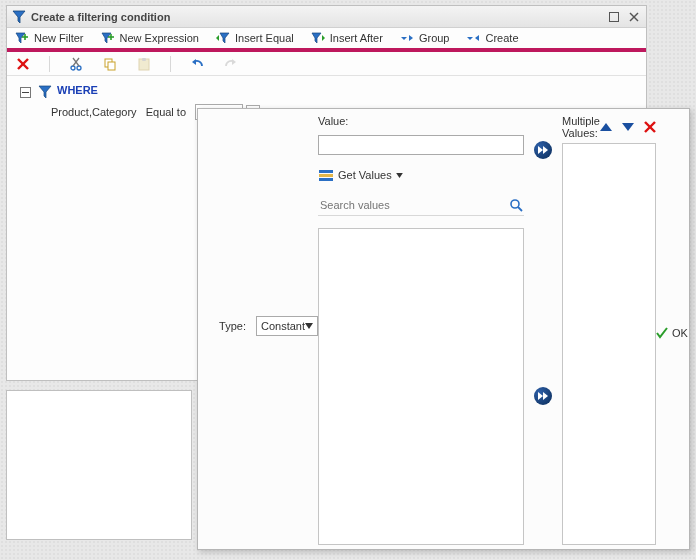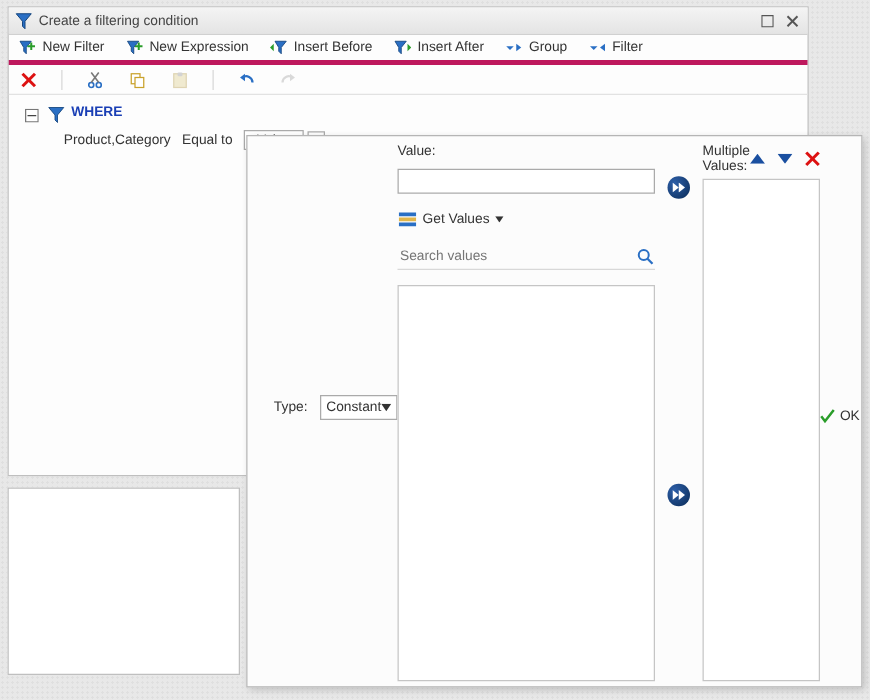"Create a filtering condition" .titlebar .title { font-weight: normal -> bold }
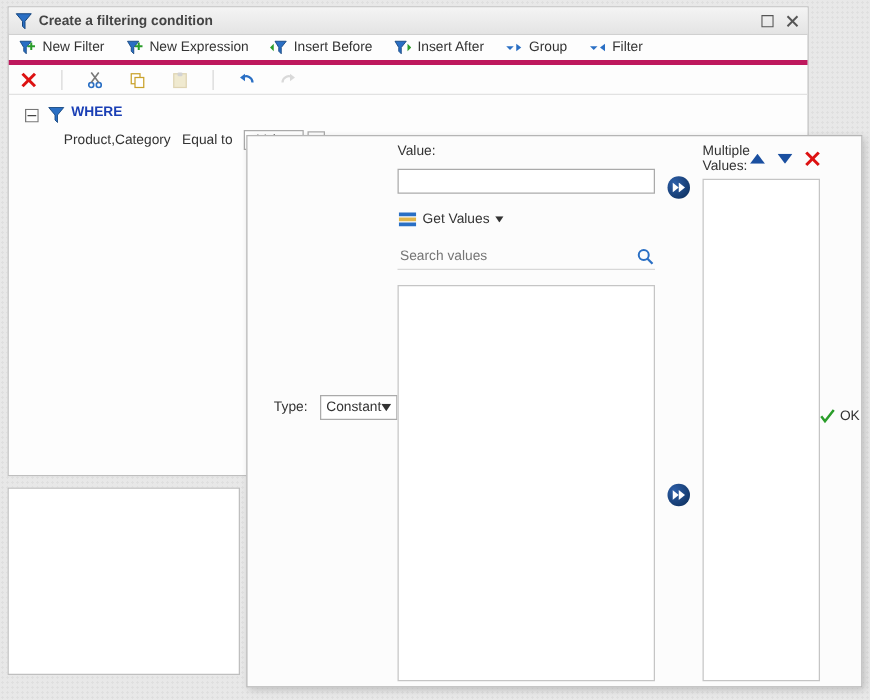"Insert Before" span.lbl { text: Before -> Equal }
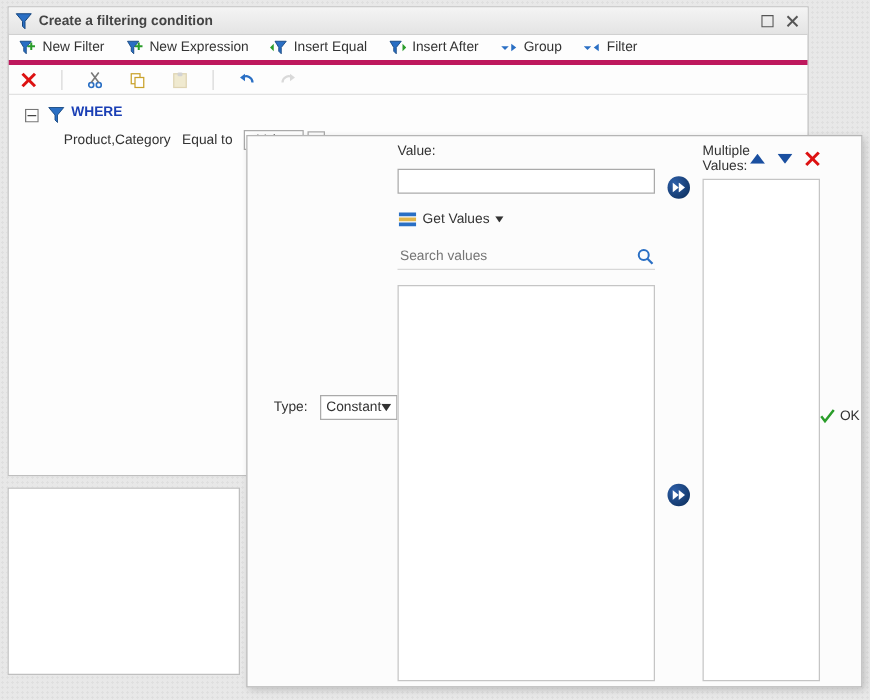"Filter" span.lbl { text: Filter -> Create }
